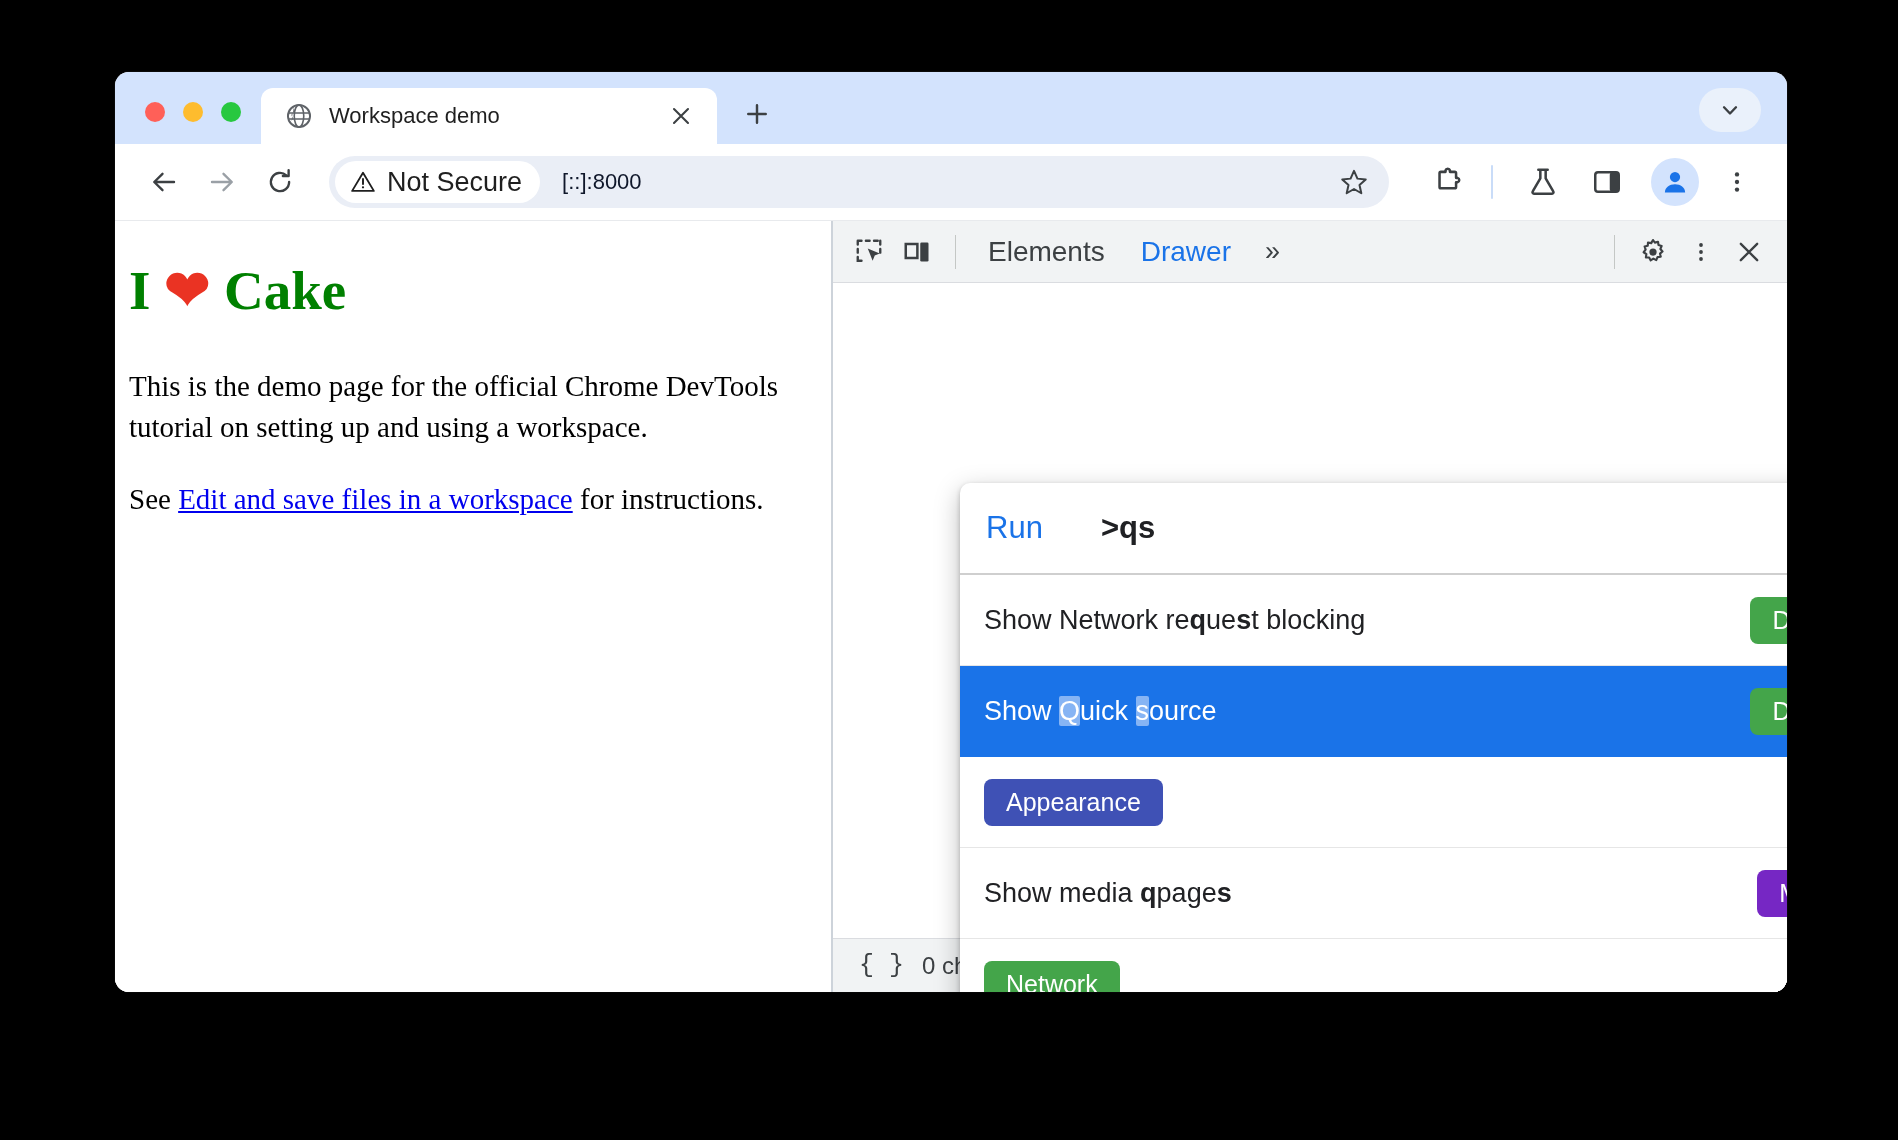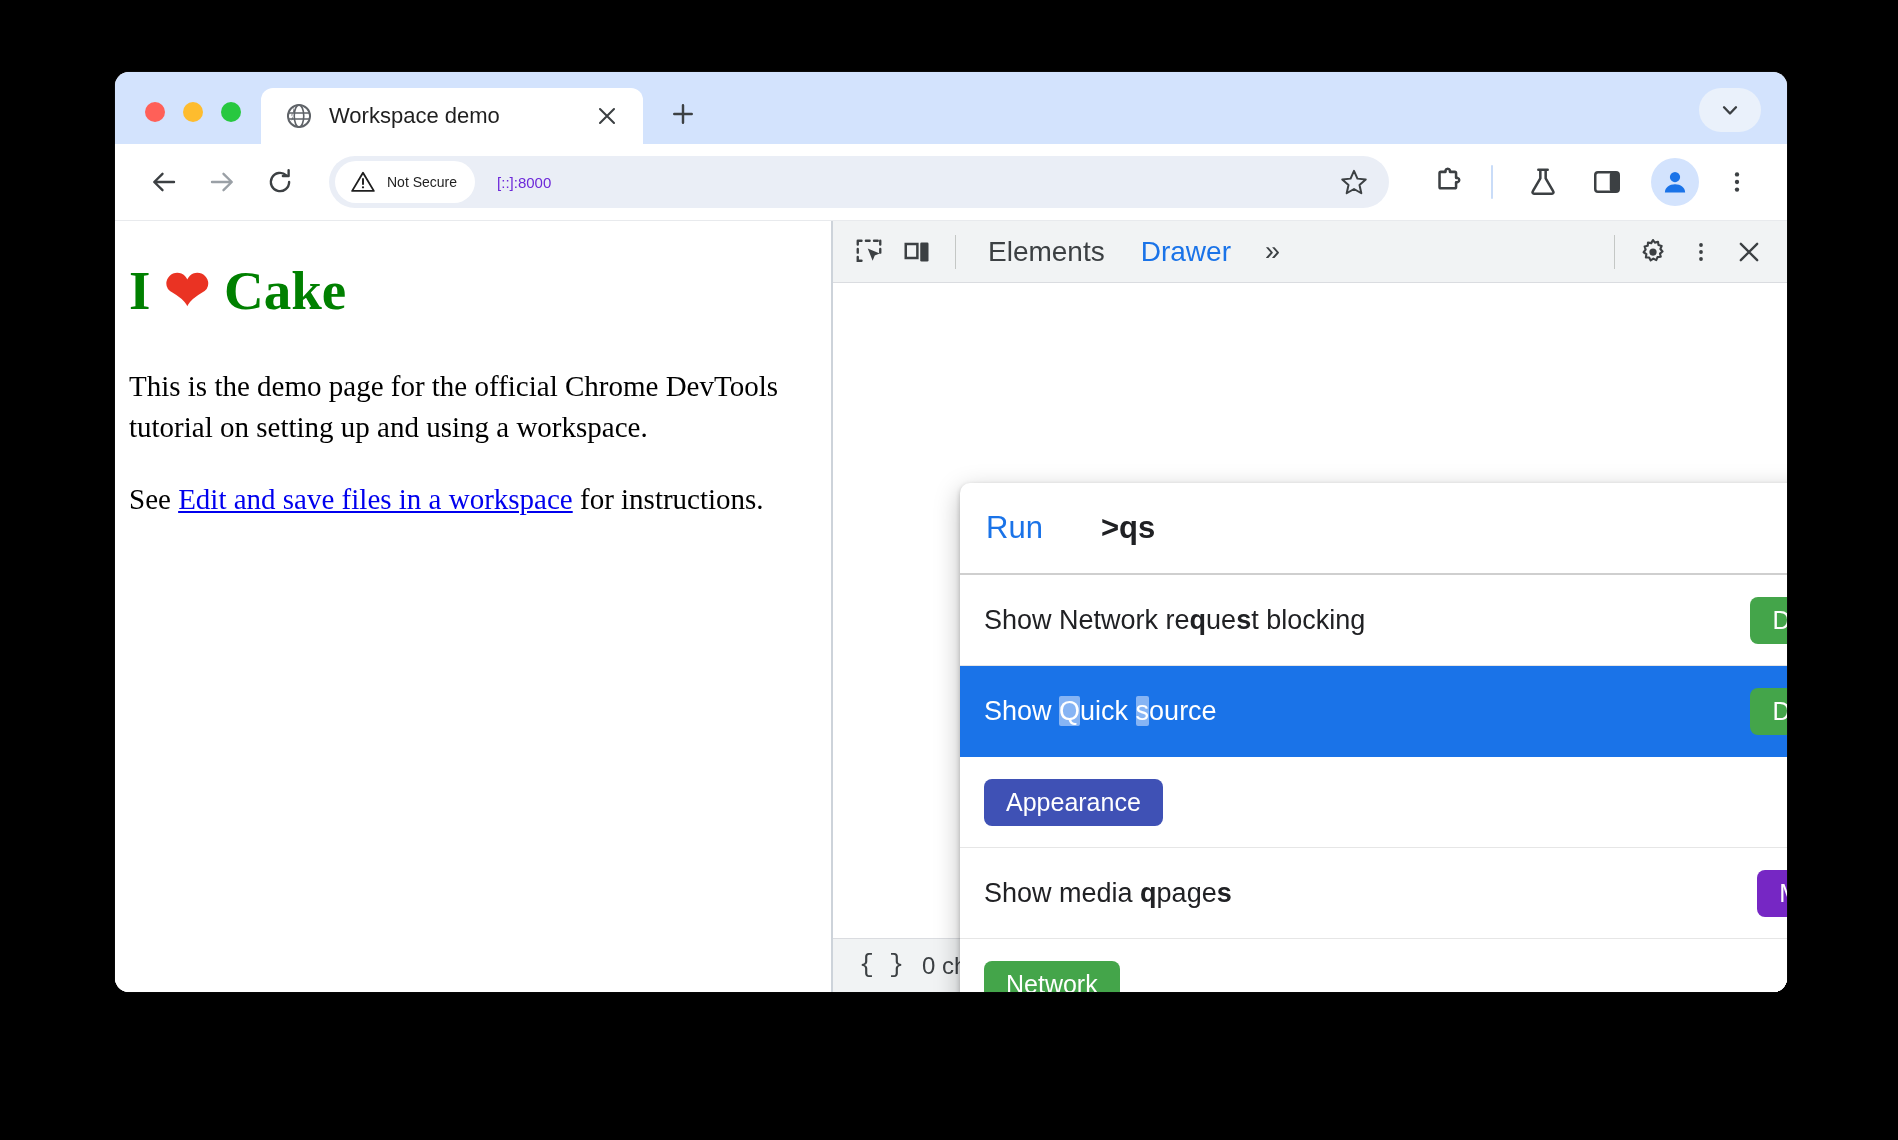"Workspace demo" #active-tab { width: 382px -> 456px }
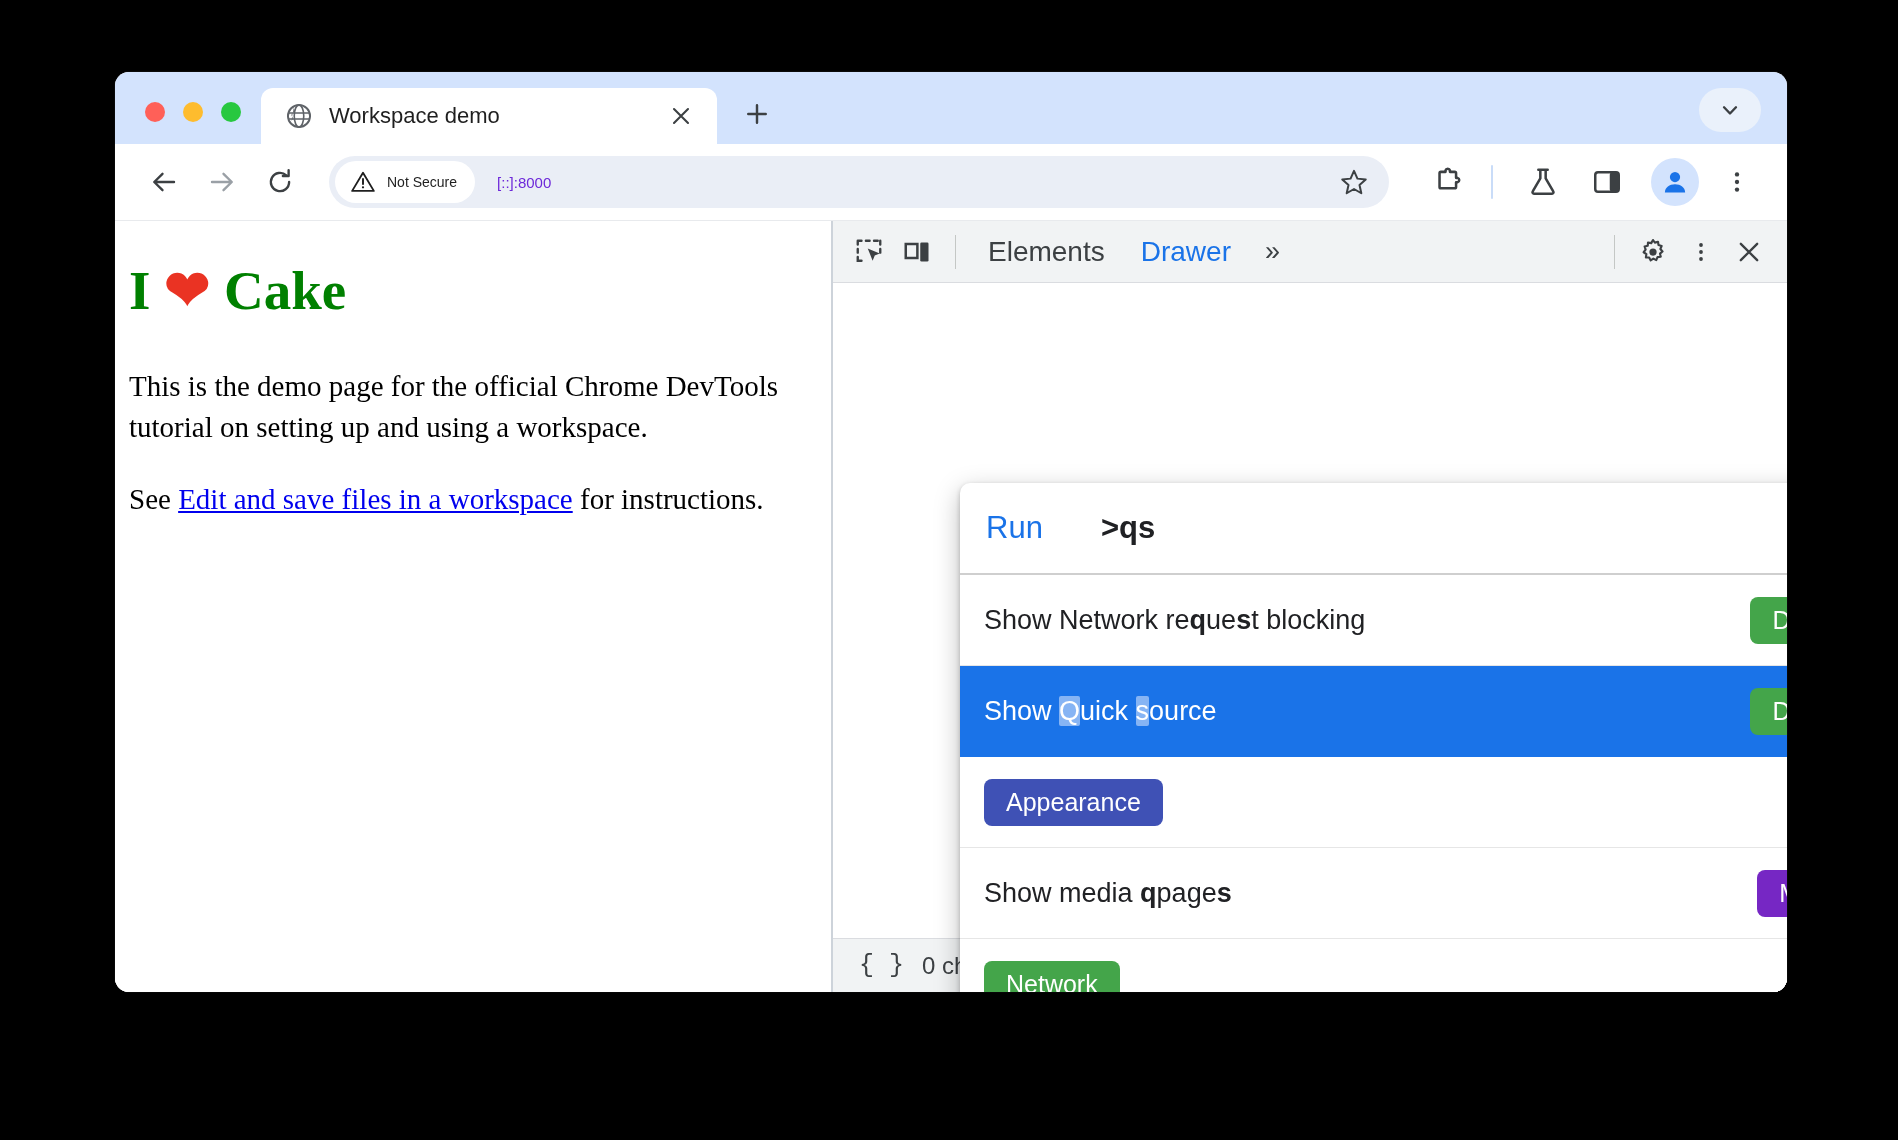"Not Secure" #security-chip-label { font-size: 14px -> 27px }
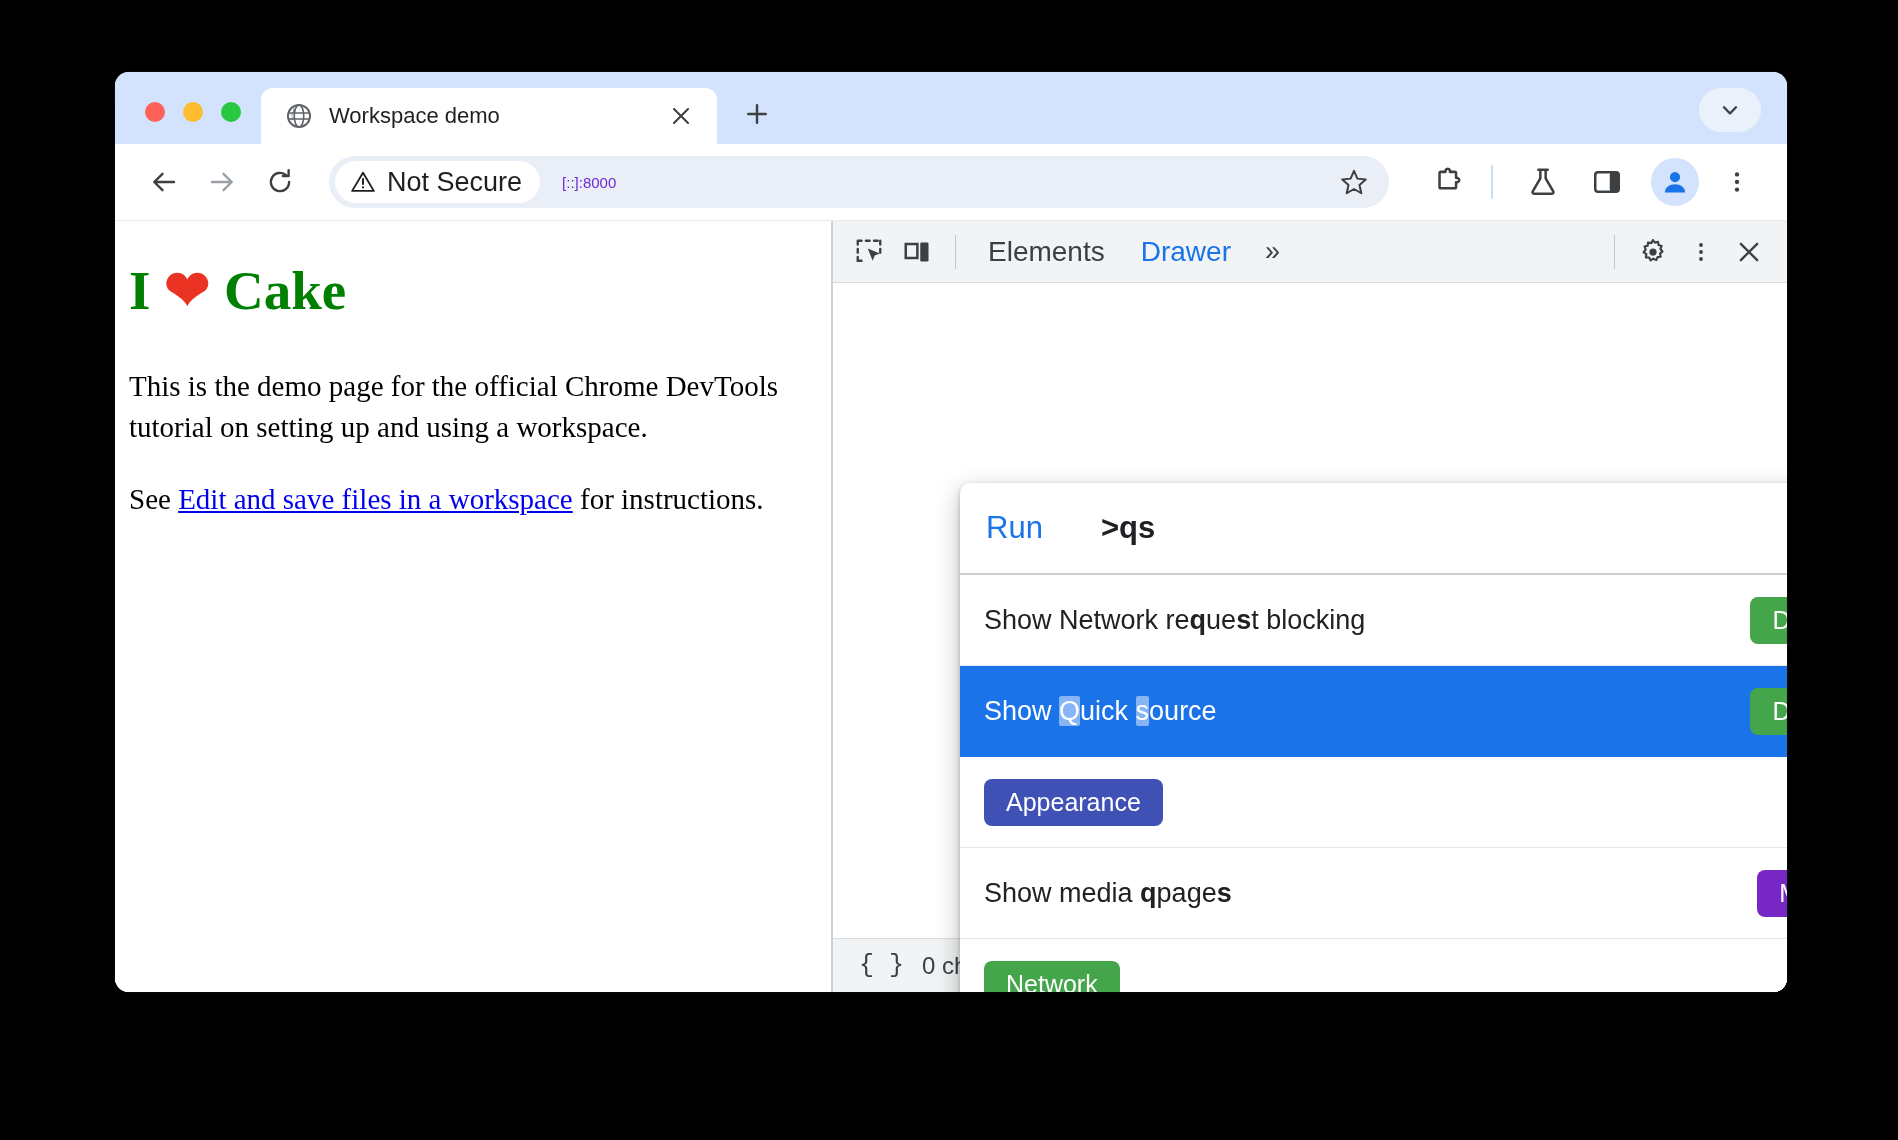"[::]:8000" #url-text { color: #6d28d9 -> #0f172a; font-size: 15px -> 22px }
